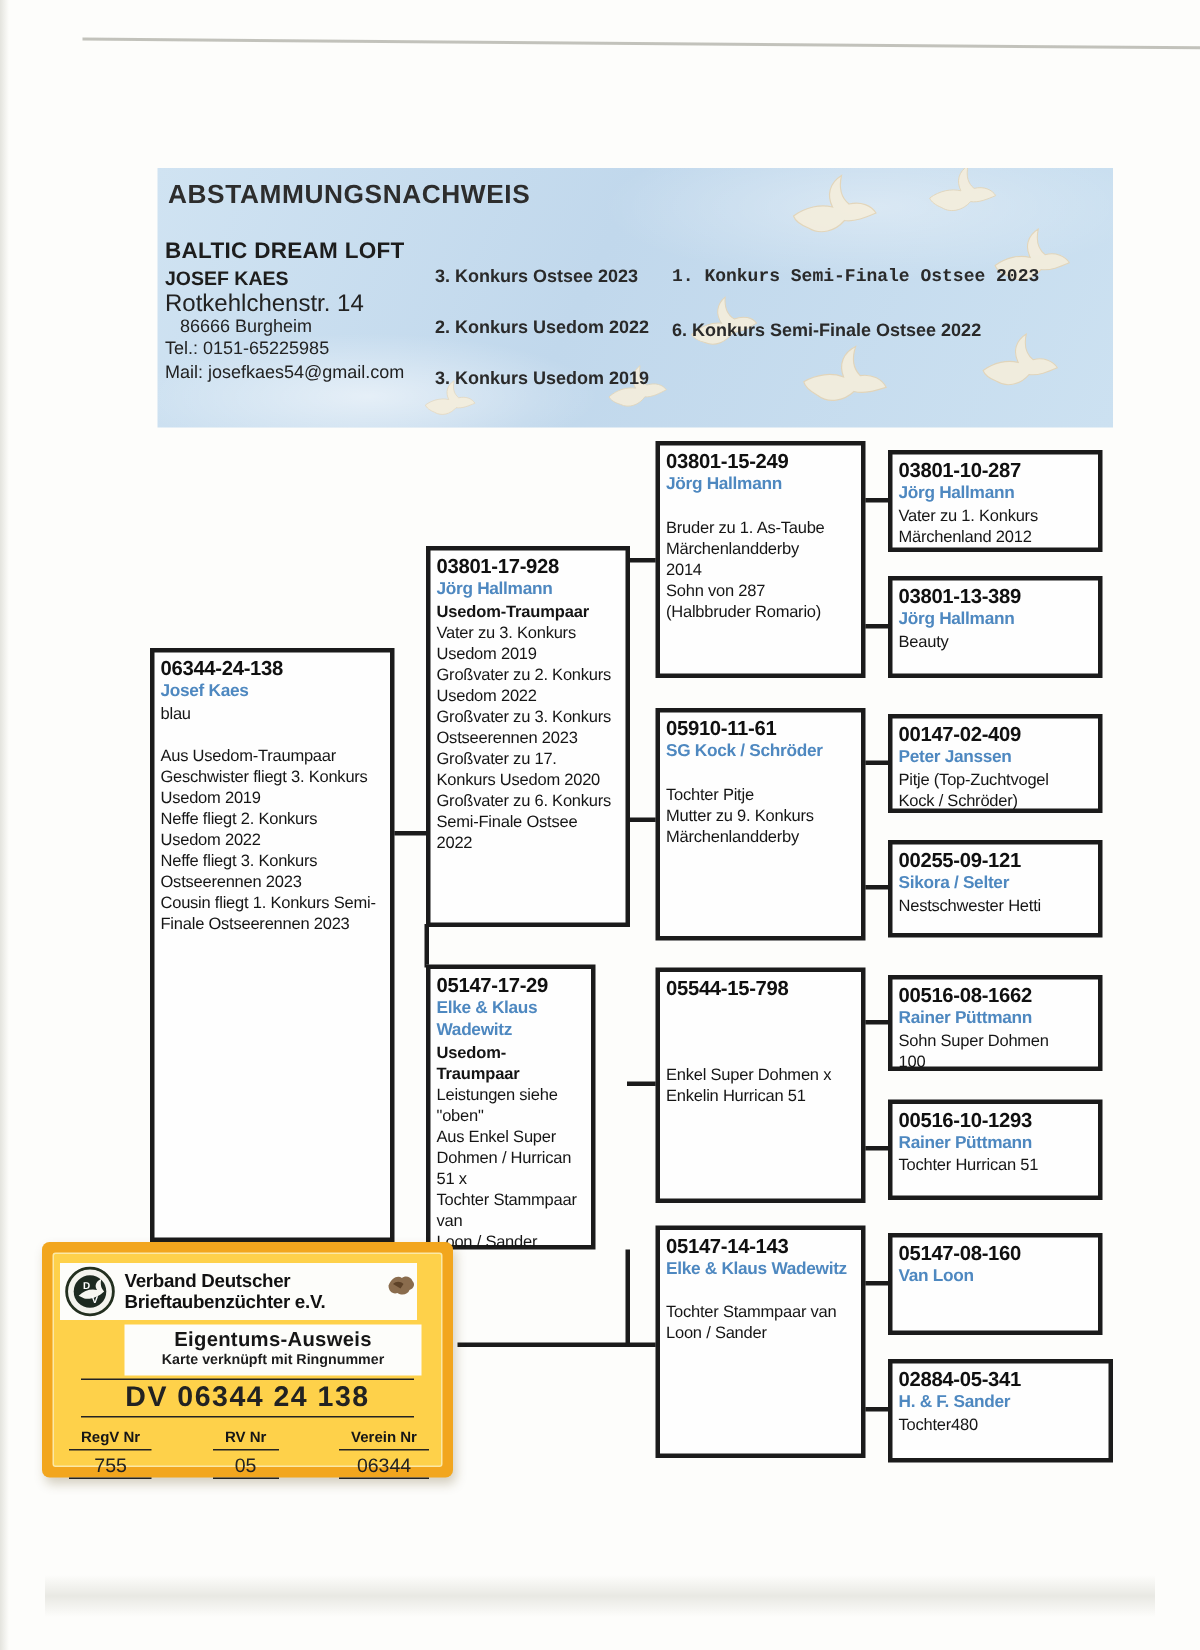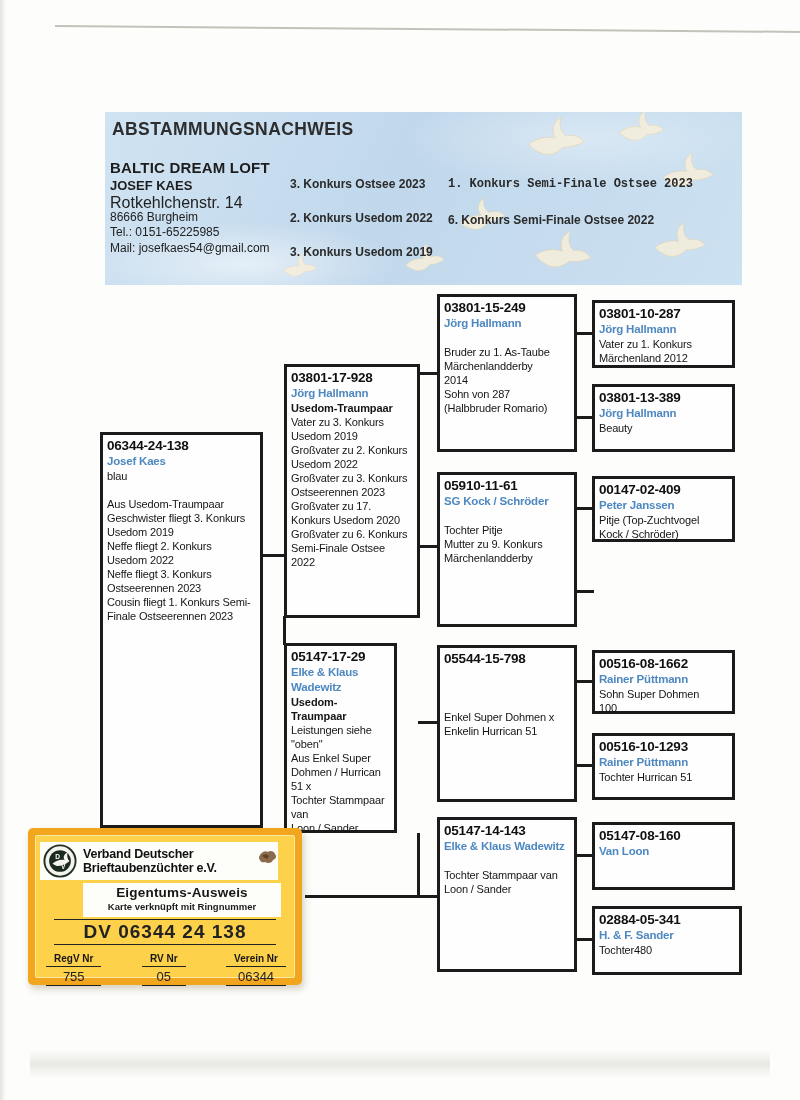"86666 Burgheim" .b-addr2 { left: 5px -> 15px }
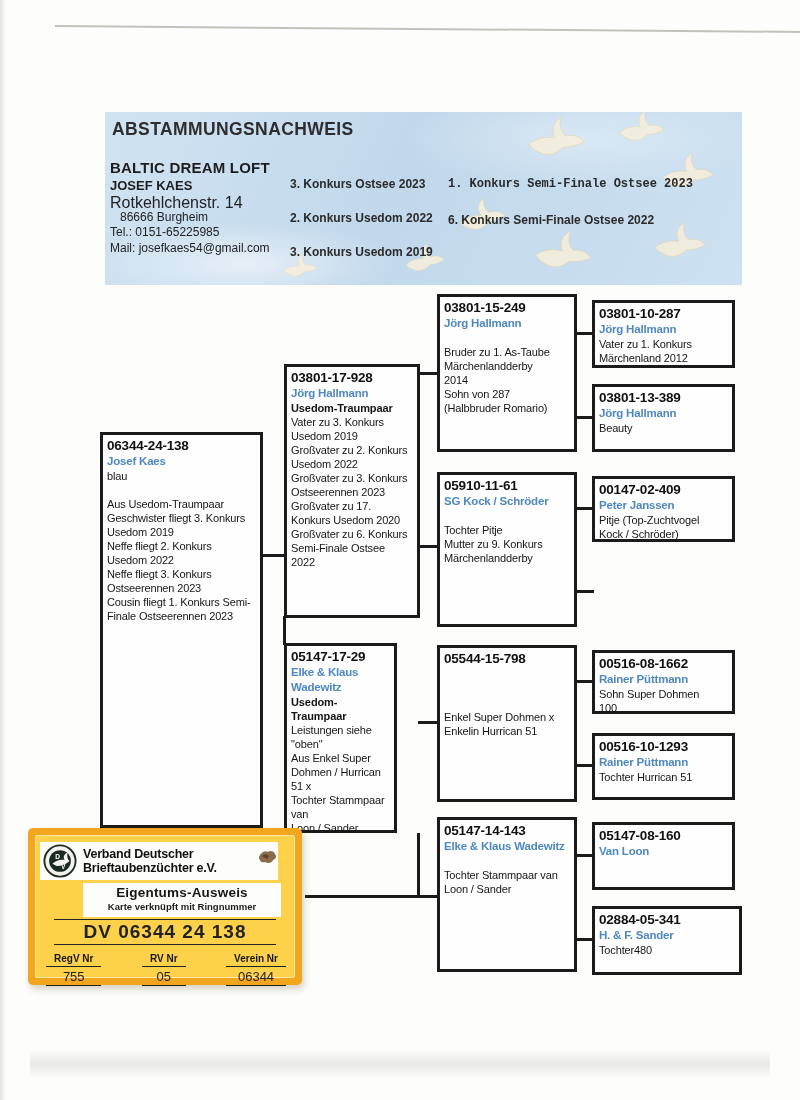"00255-09-121" div.pbox { html: none -> <div> <div>00255-09-121</div> <div>Sikora / Selter</div> <div>Nestschwester Hetti</div> </div> }
